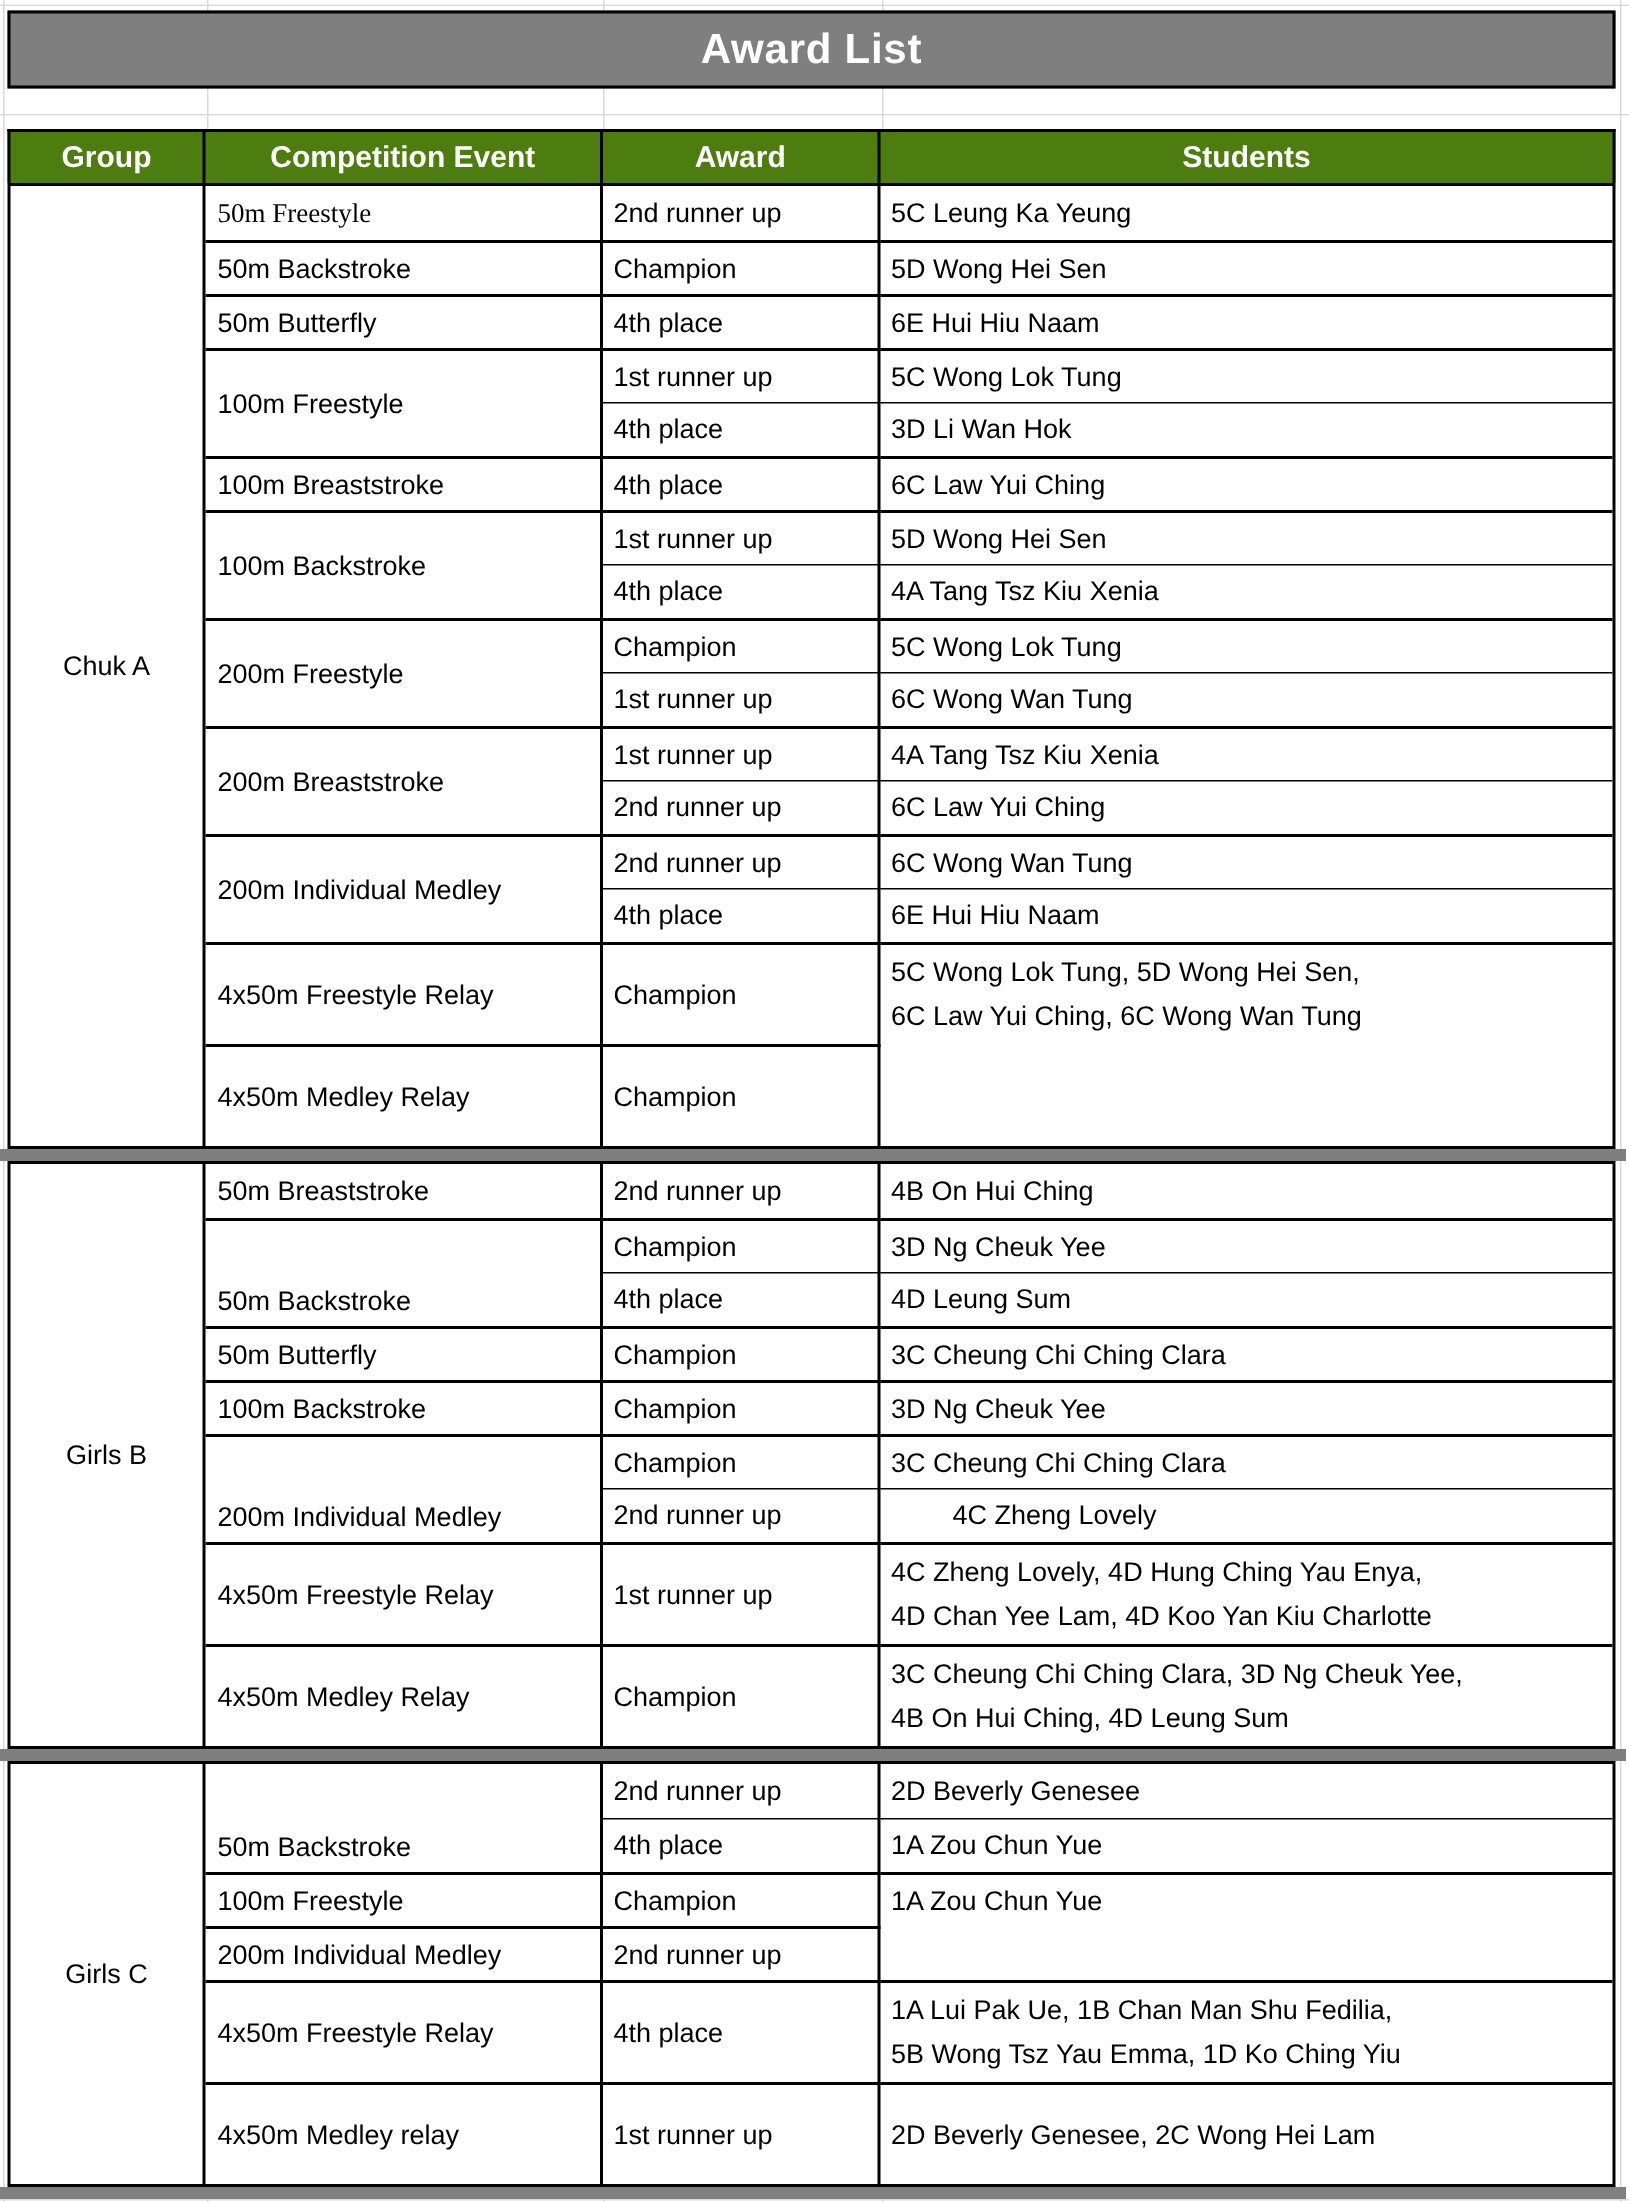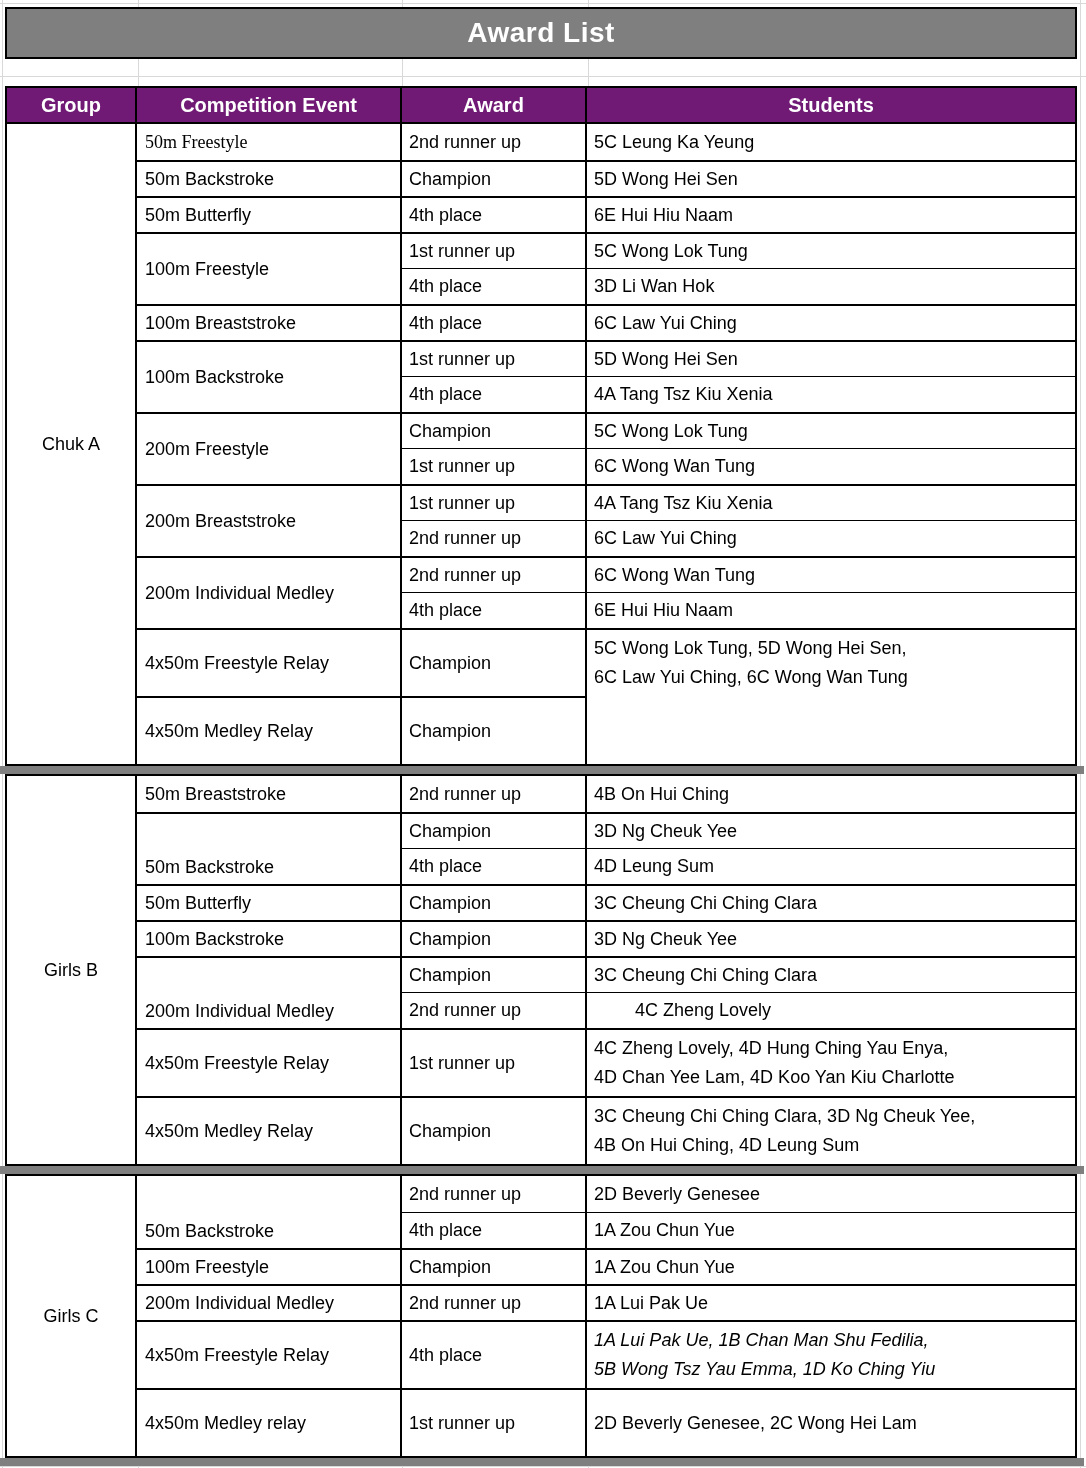"Group" .header { background: #701a75 -> #4d7c0f }
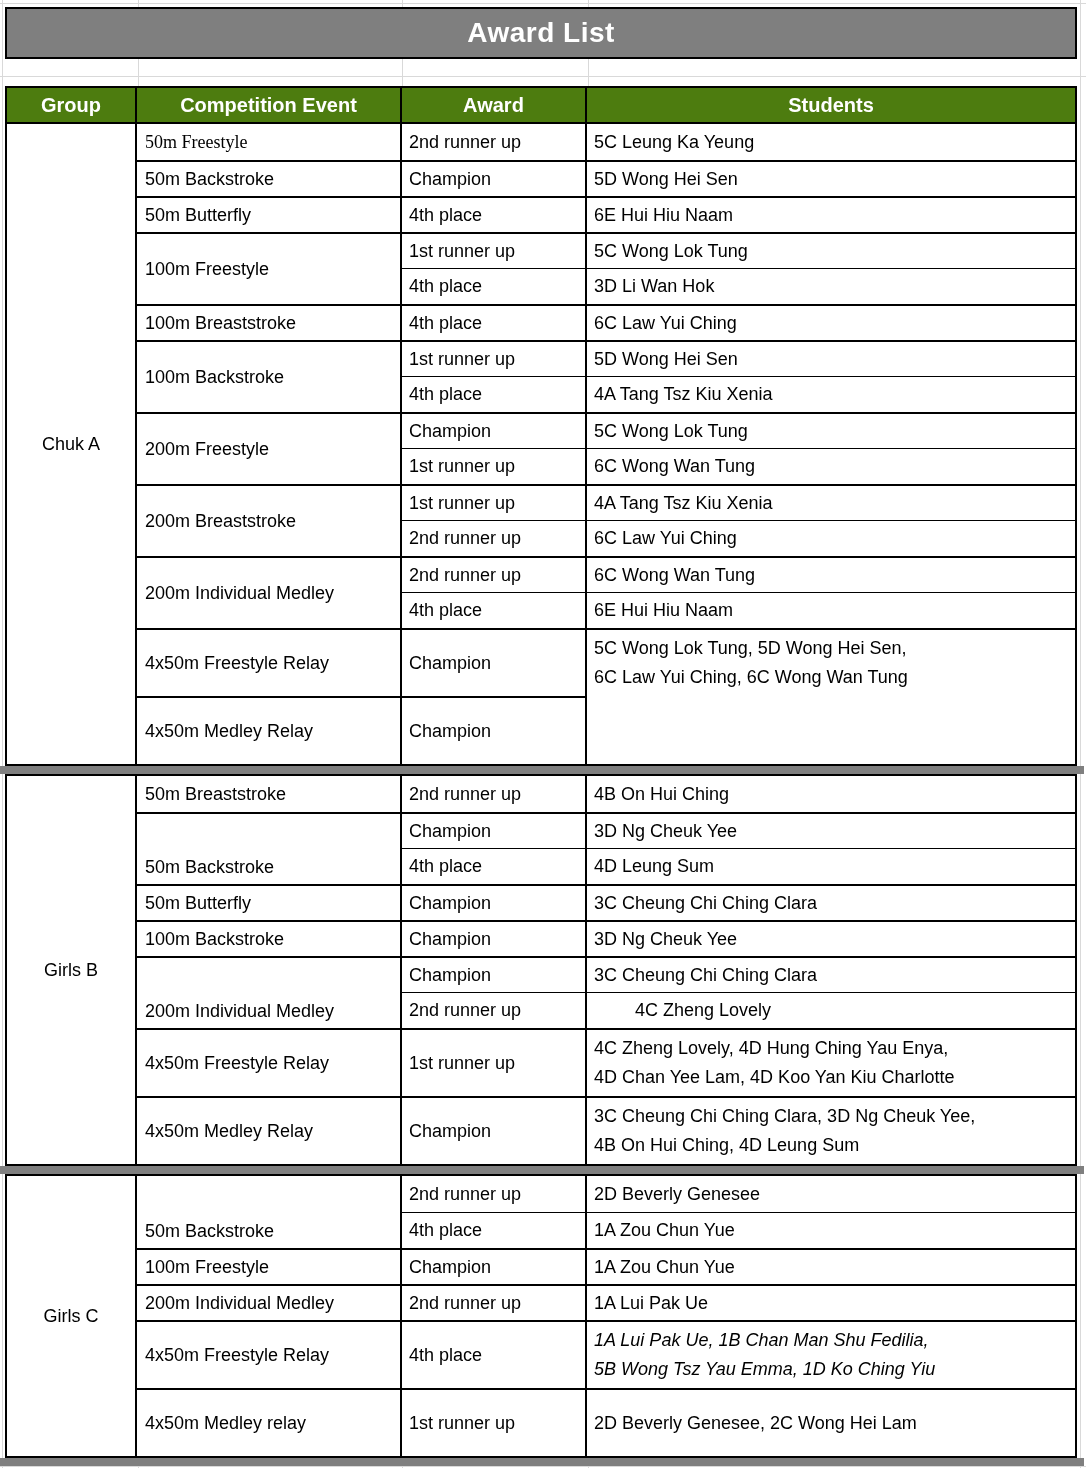"1A Lui Pak Ue" div.cell { html: <div> <div>1A Lui Pak Ue</div> </div> -> none }
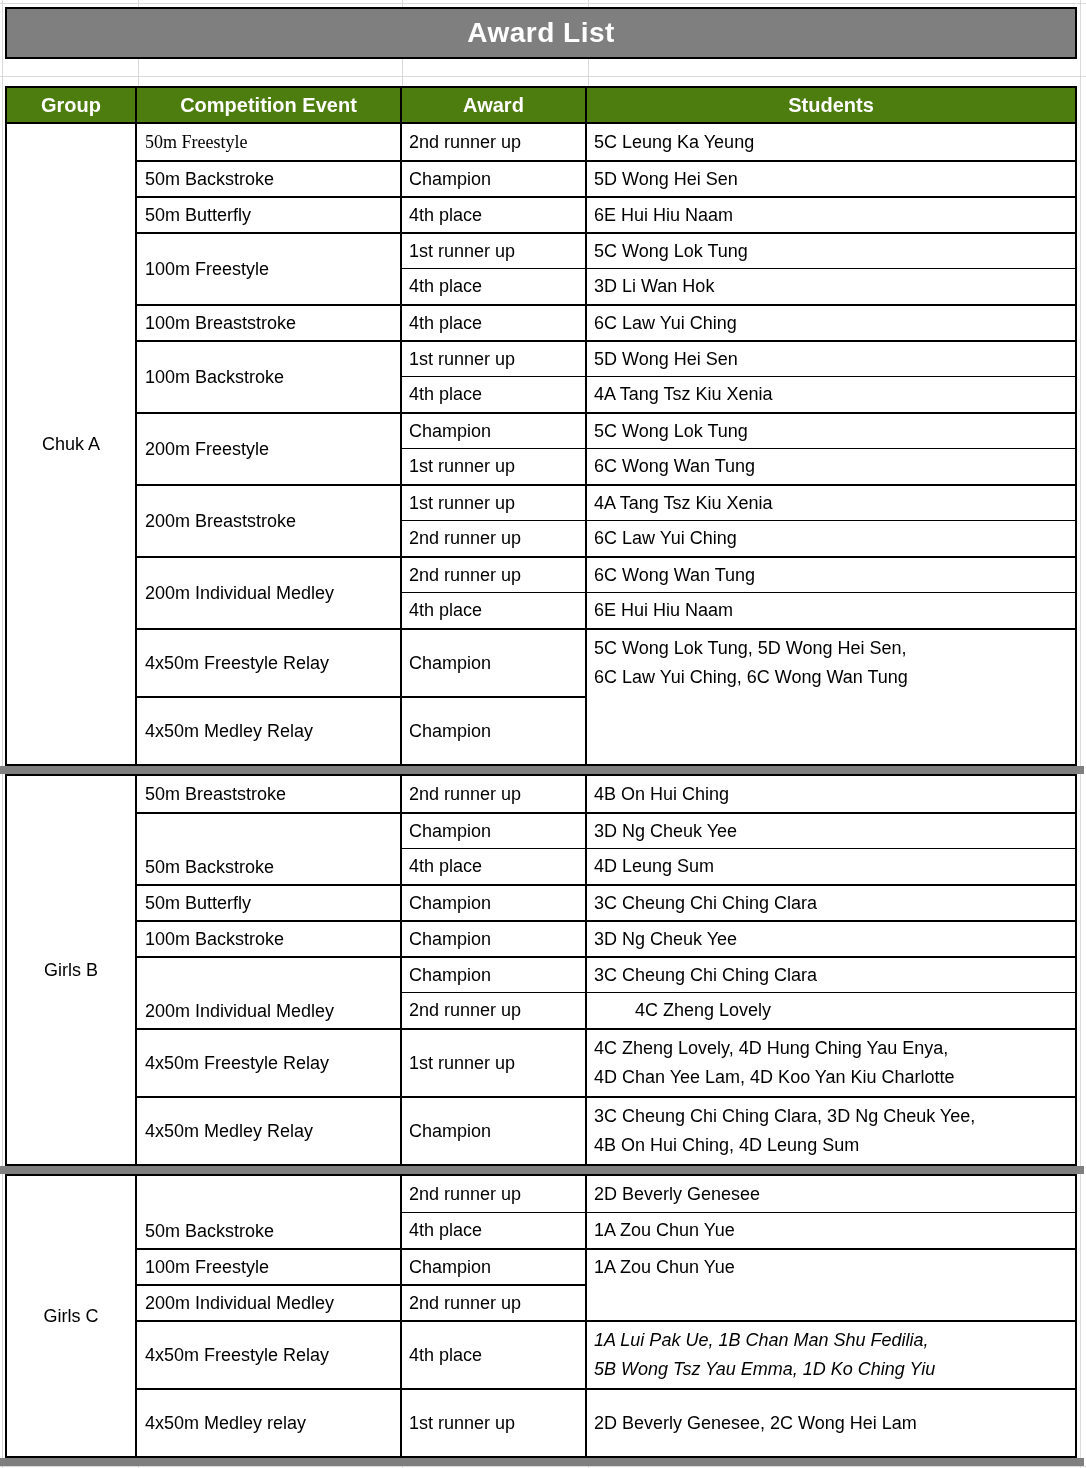"1A Lui Pak Ue, 1B" div.cell { font-style: italic -> none }
